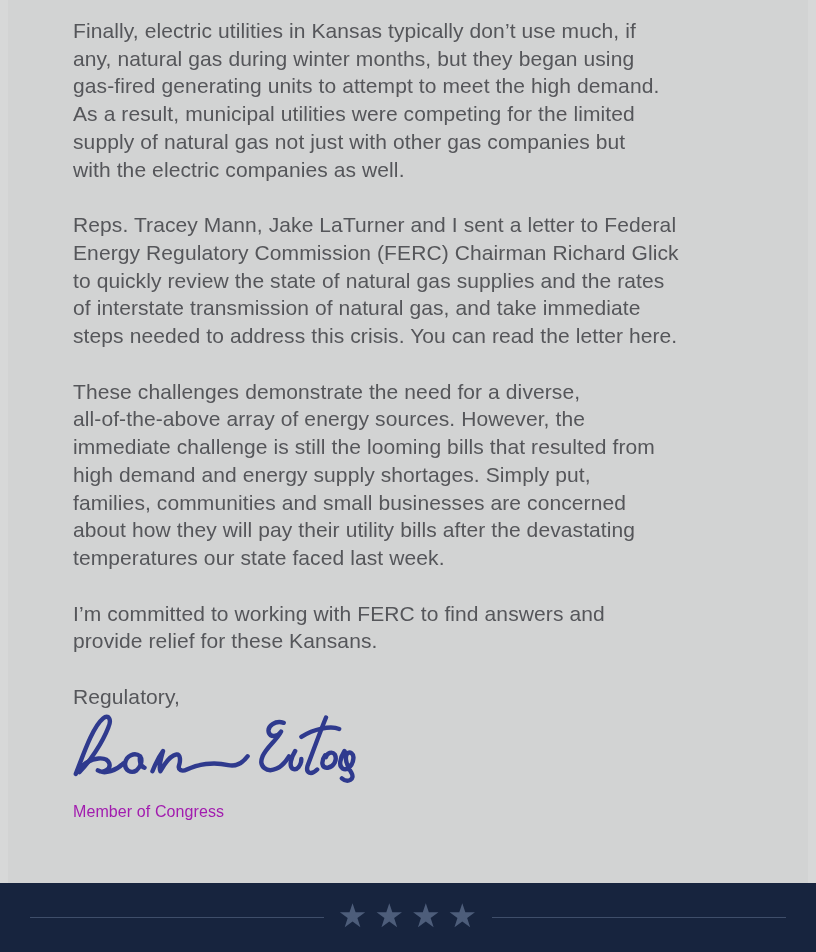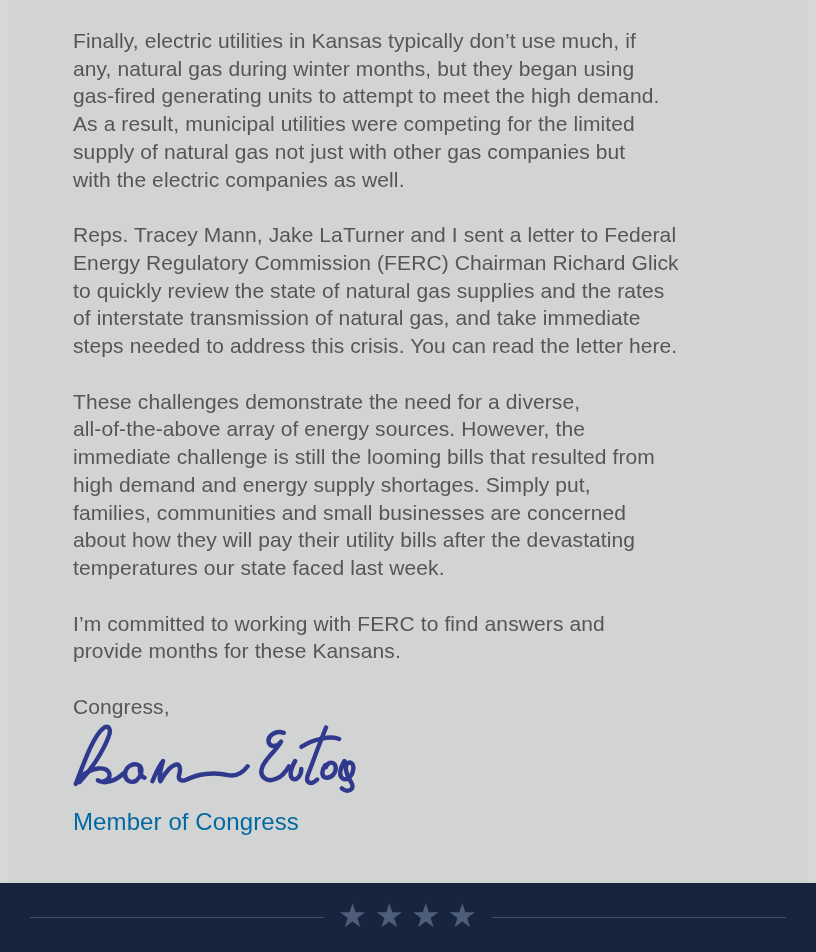"Finally, electric utilities in Kansas" .card { padding: 27px 50px 0 65px -> 17px 50px 0 65px }
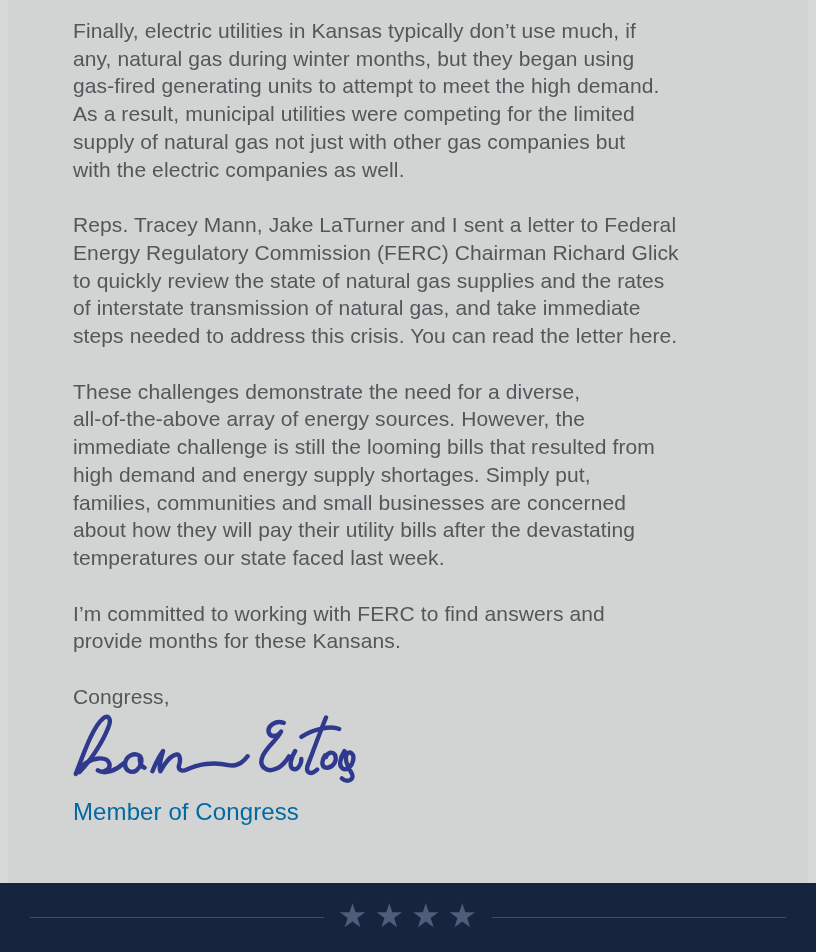"I’m committed to working with" p.para { text: months -> relief }
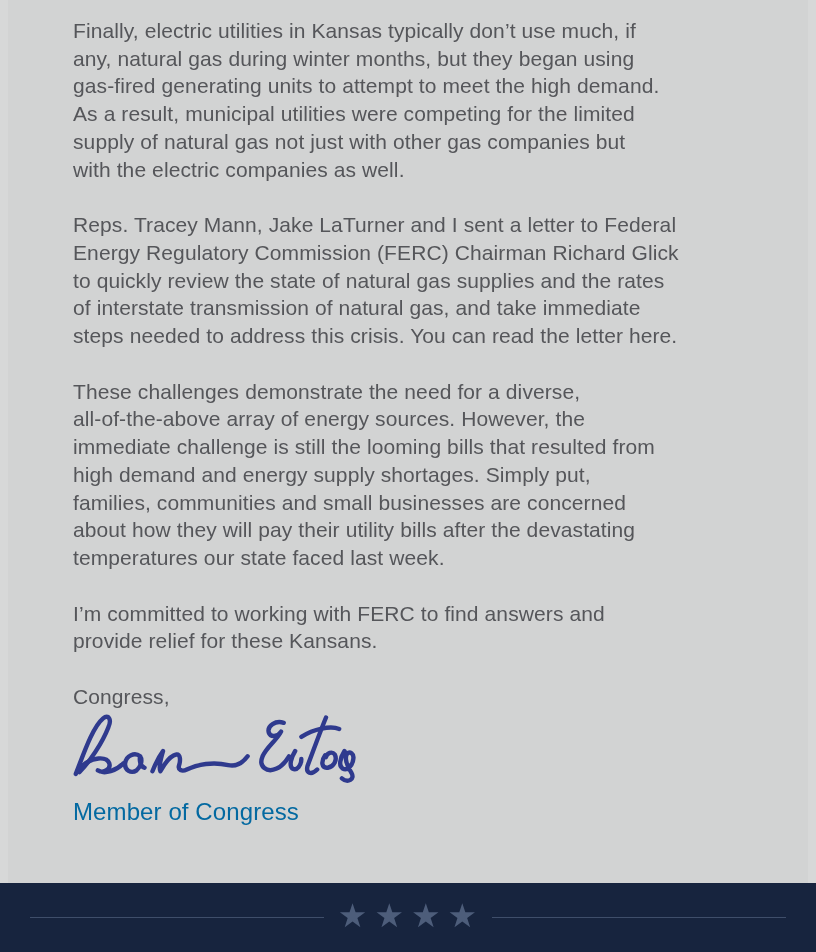"Congress," p.para { text: Congress -> Regulatory }
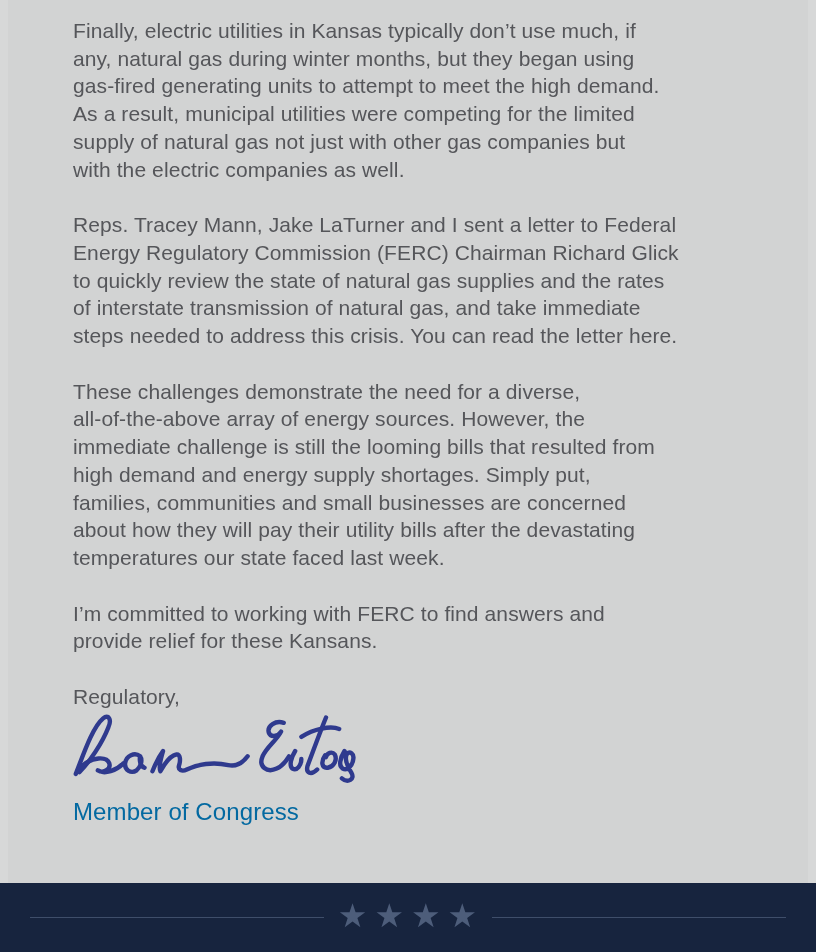"Member of Congress" .sig-title { color: #0369a1 -> #a21caf; font-size: 24px -> 16px }
